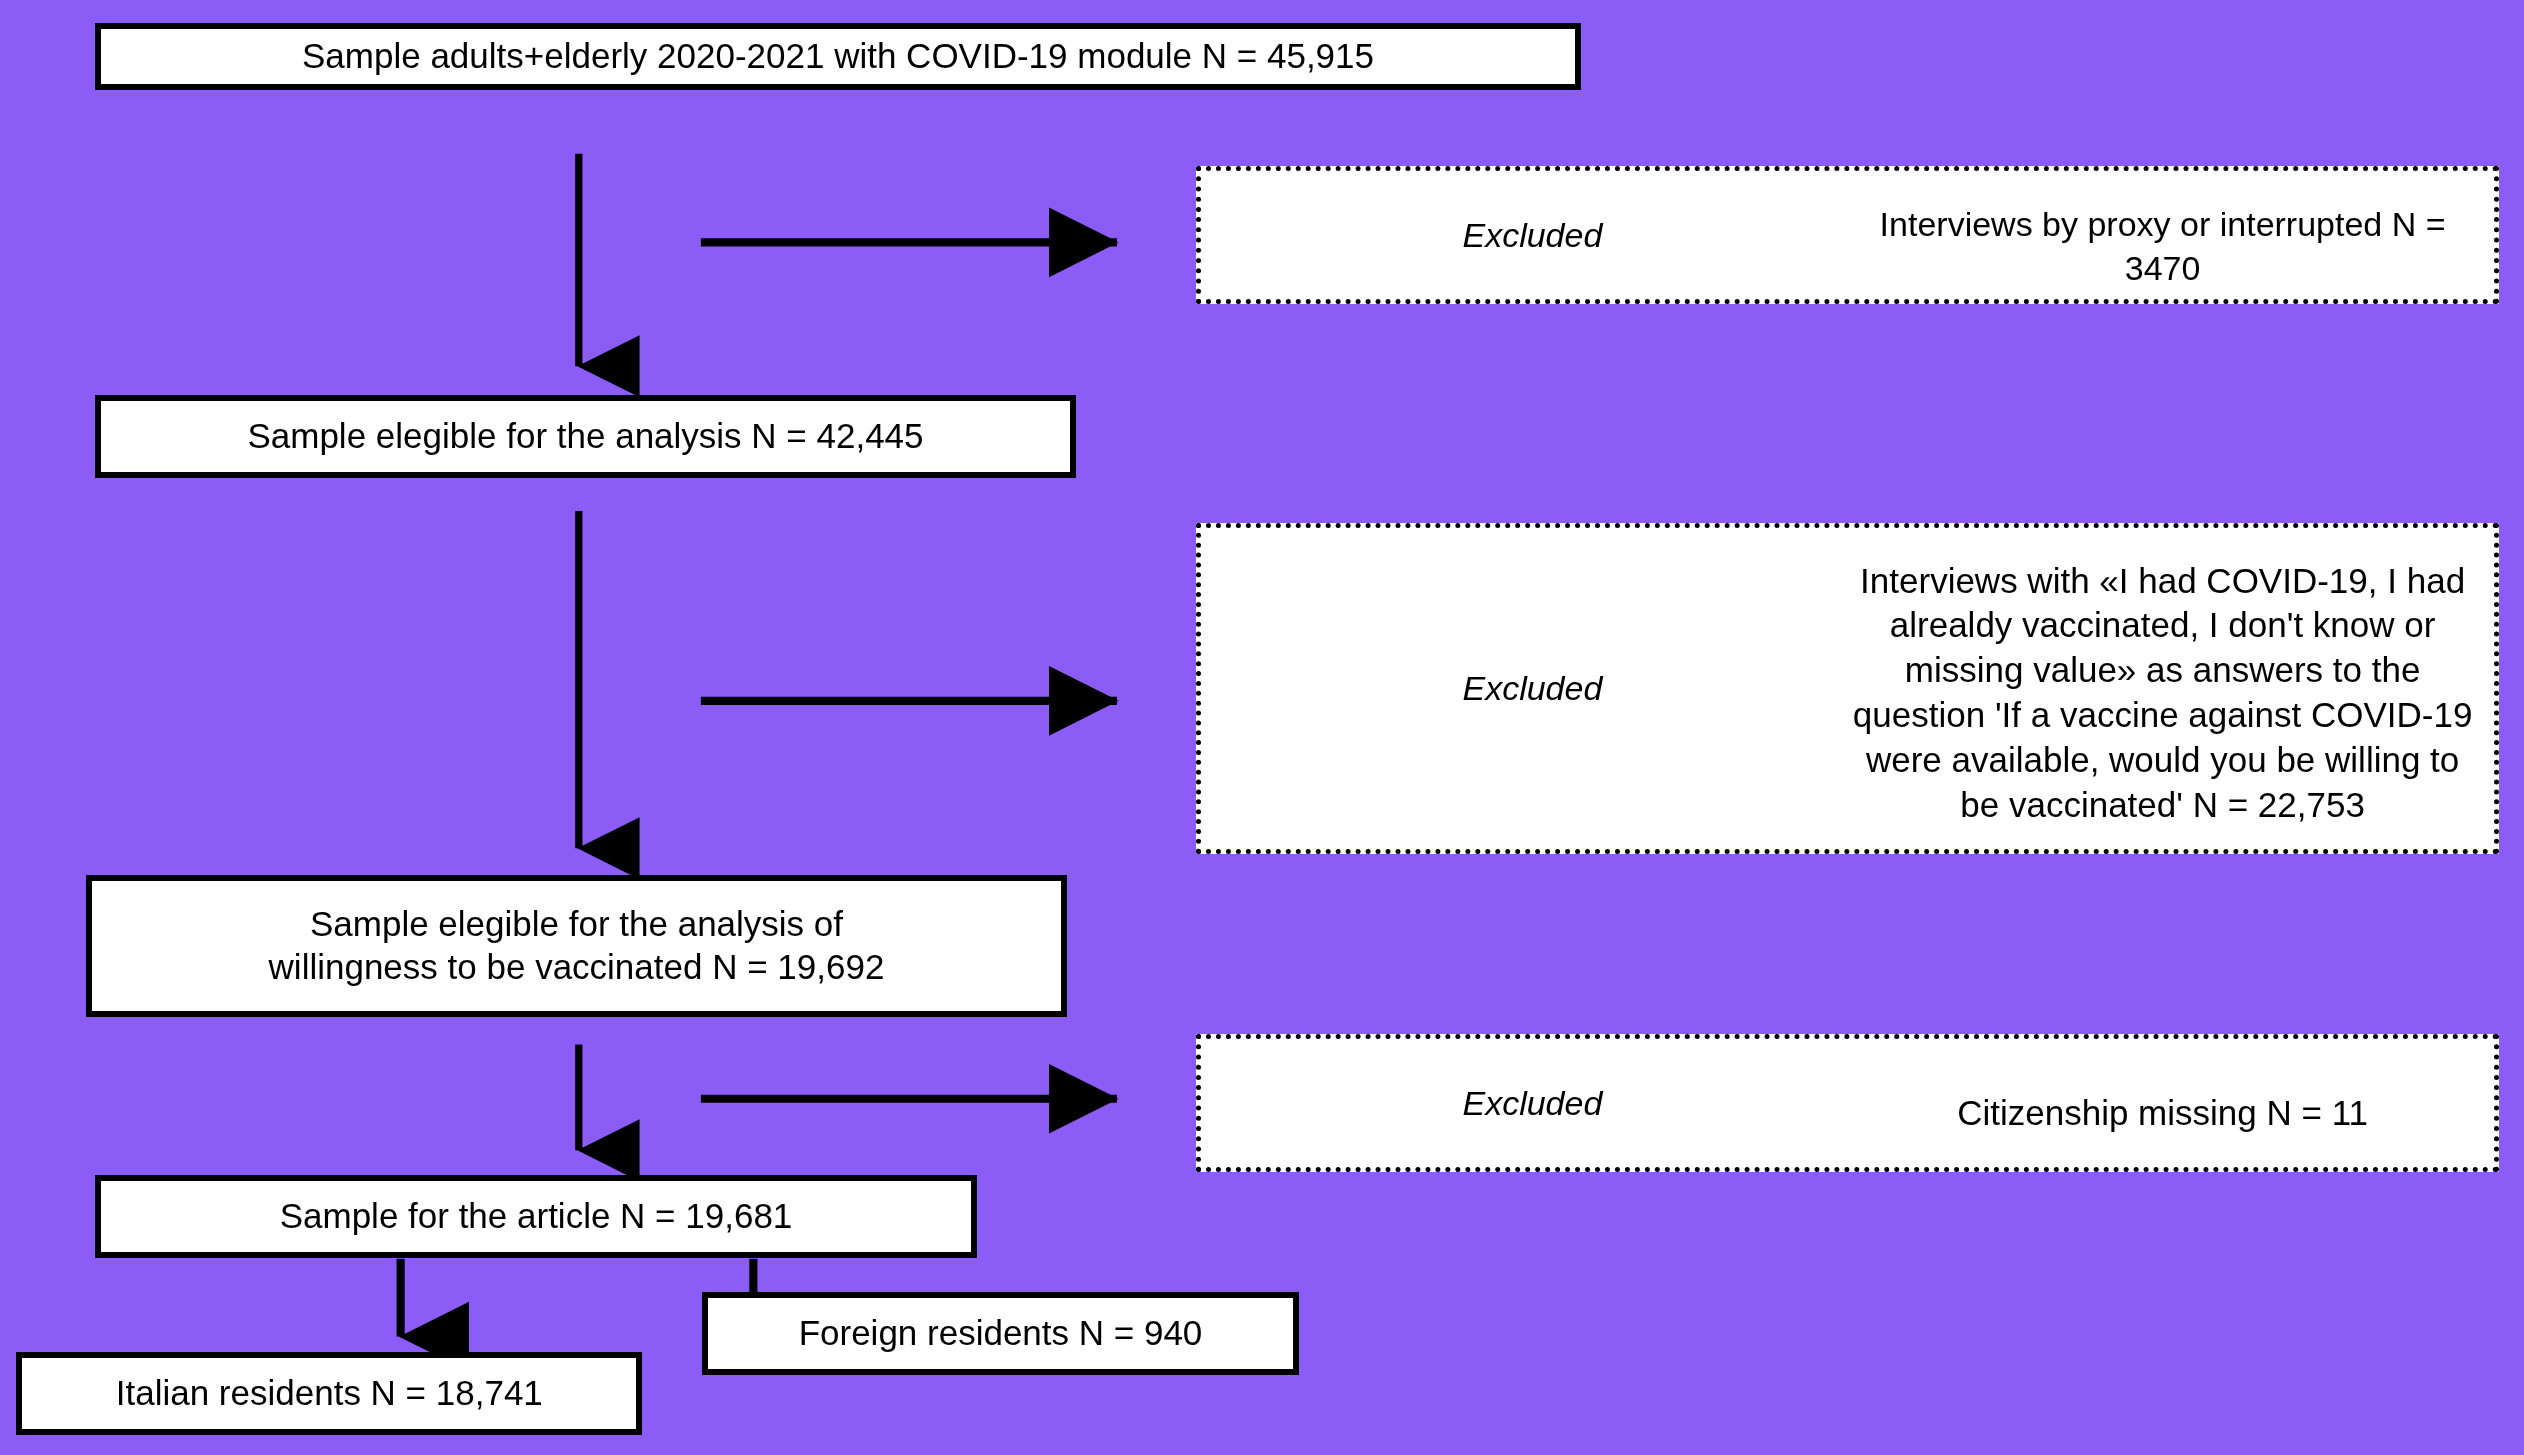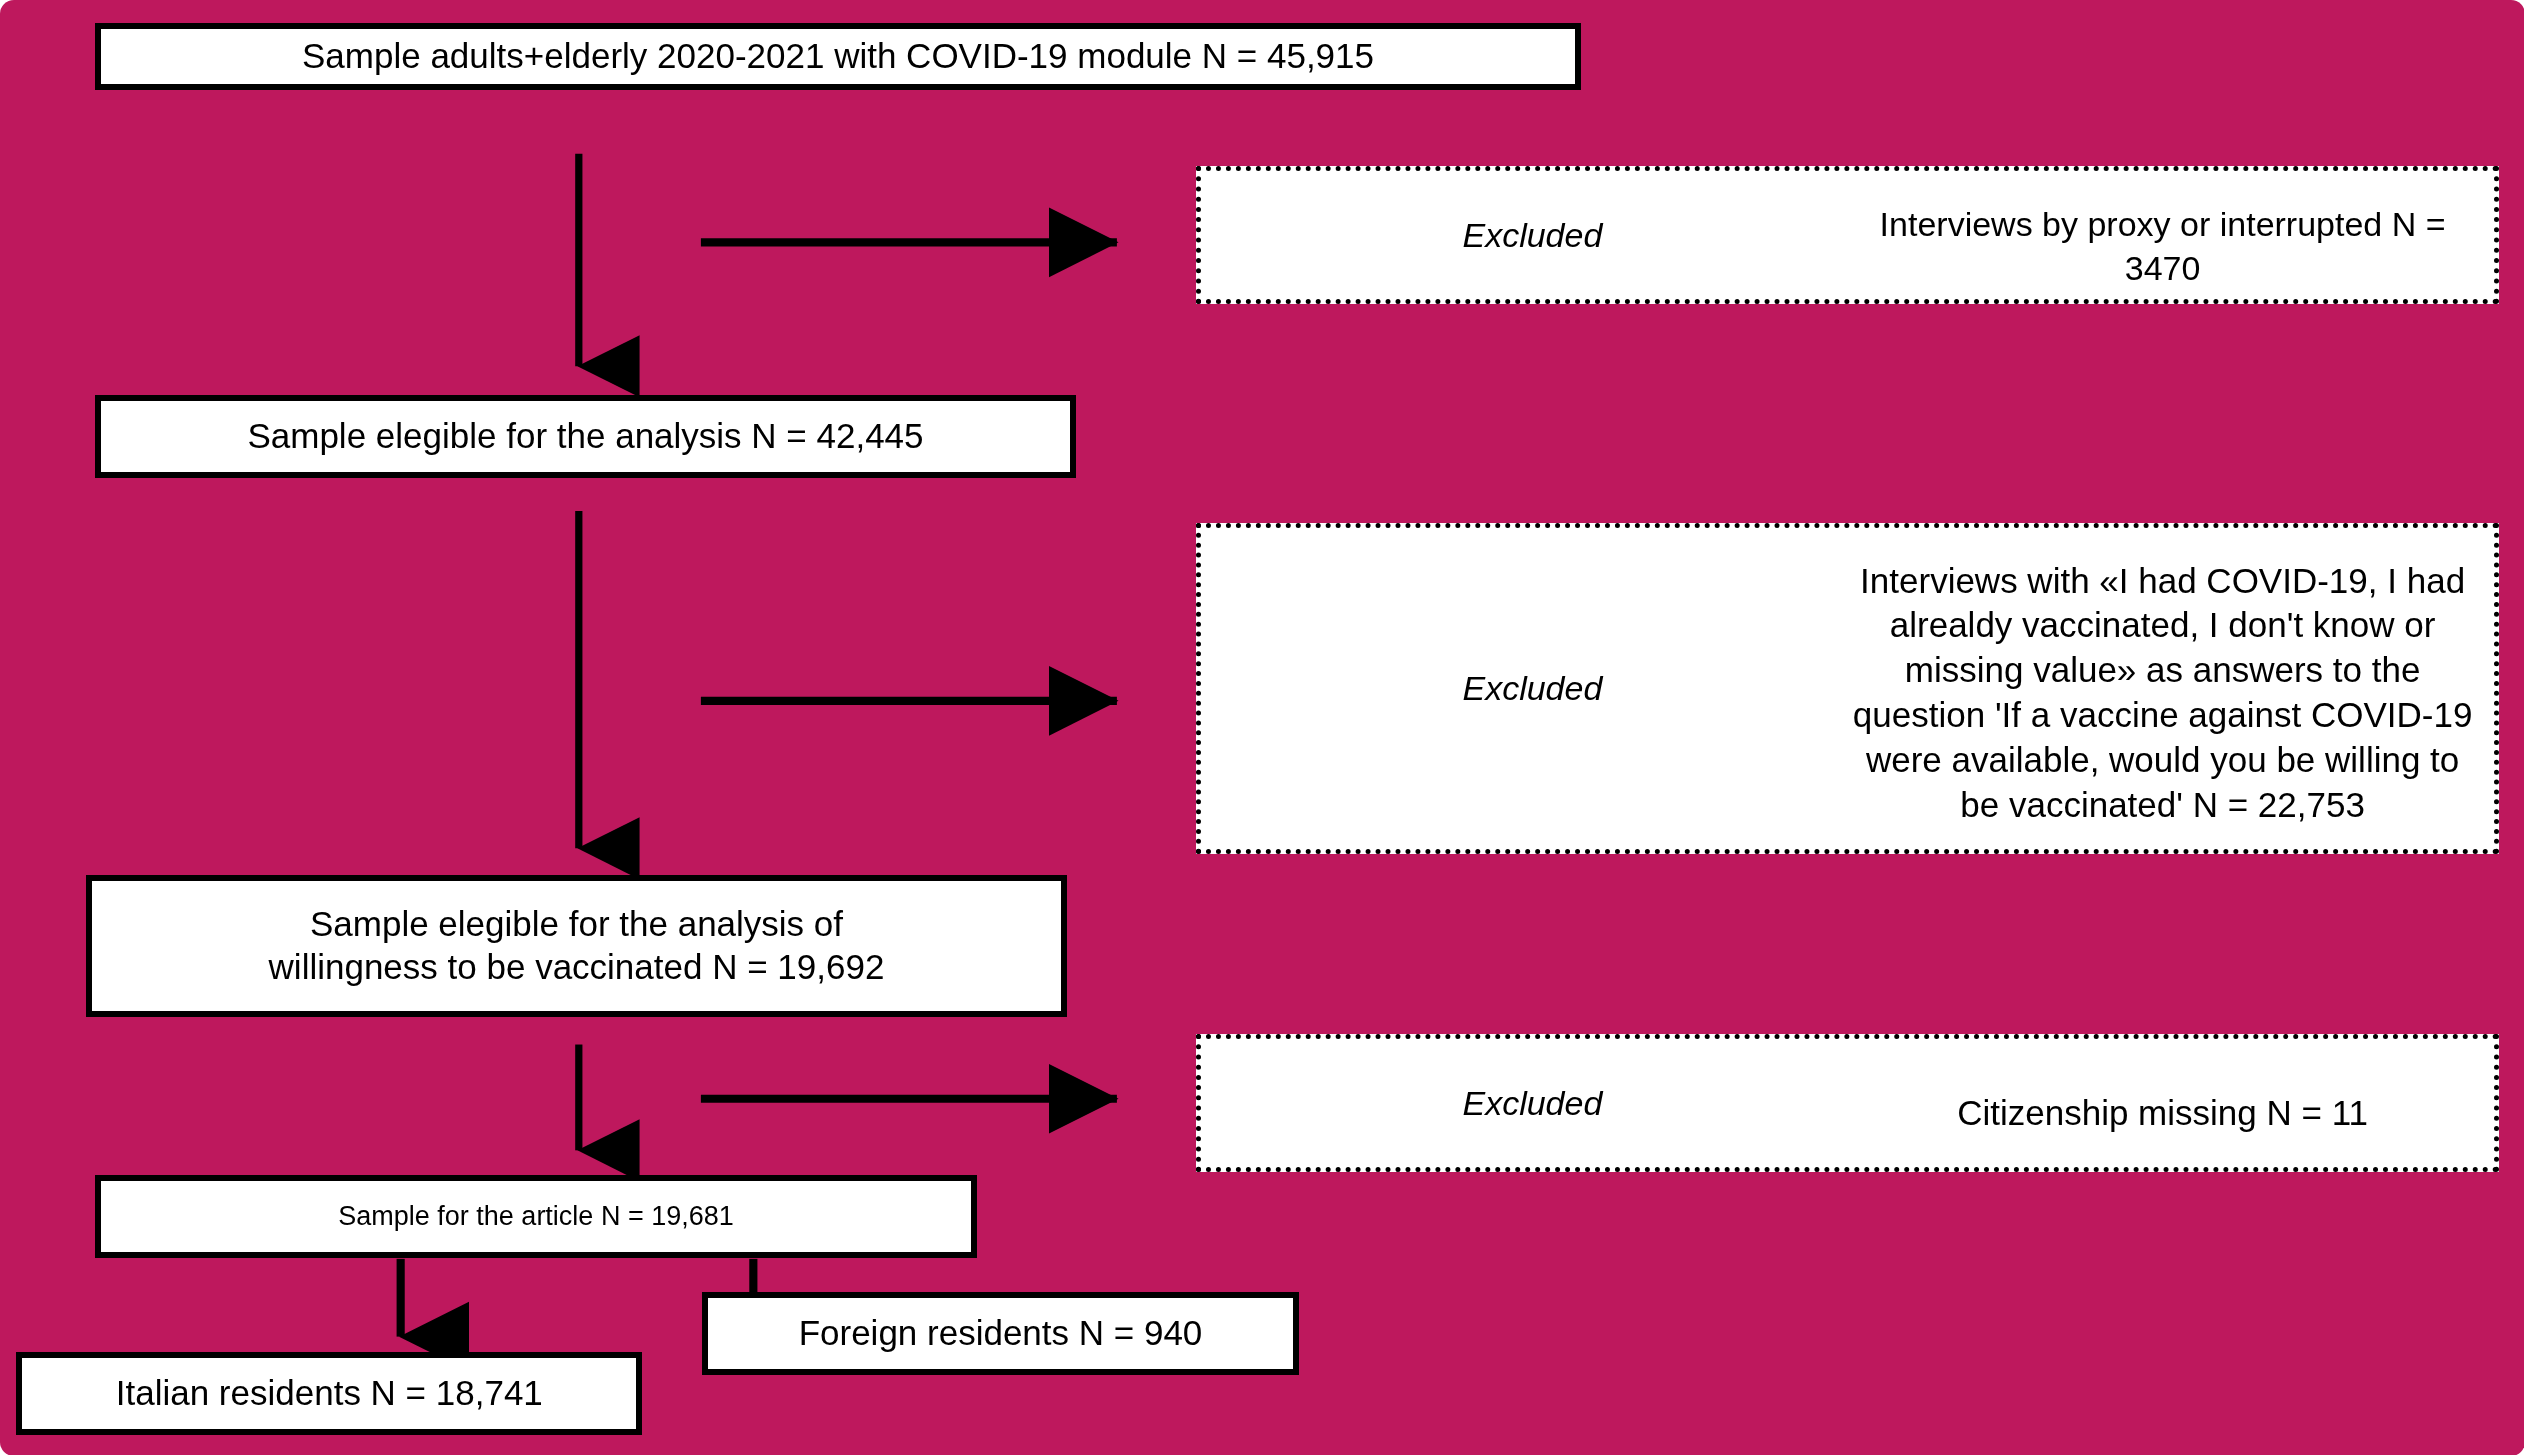"Sample adults+elderly 2020-2021 with" #flow-canvas { background: #be185d -> #8b5cf6; border-radius: 14px -> none }
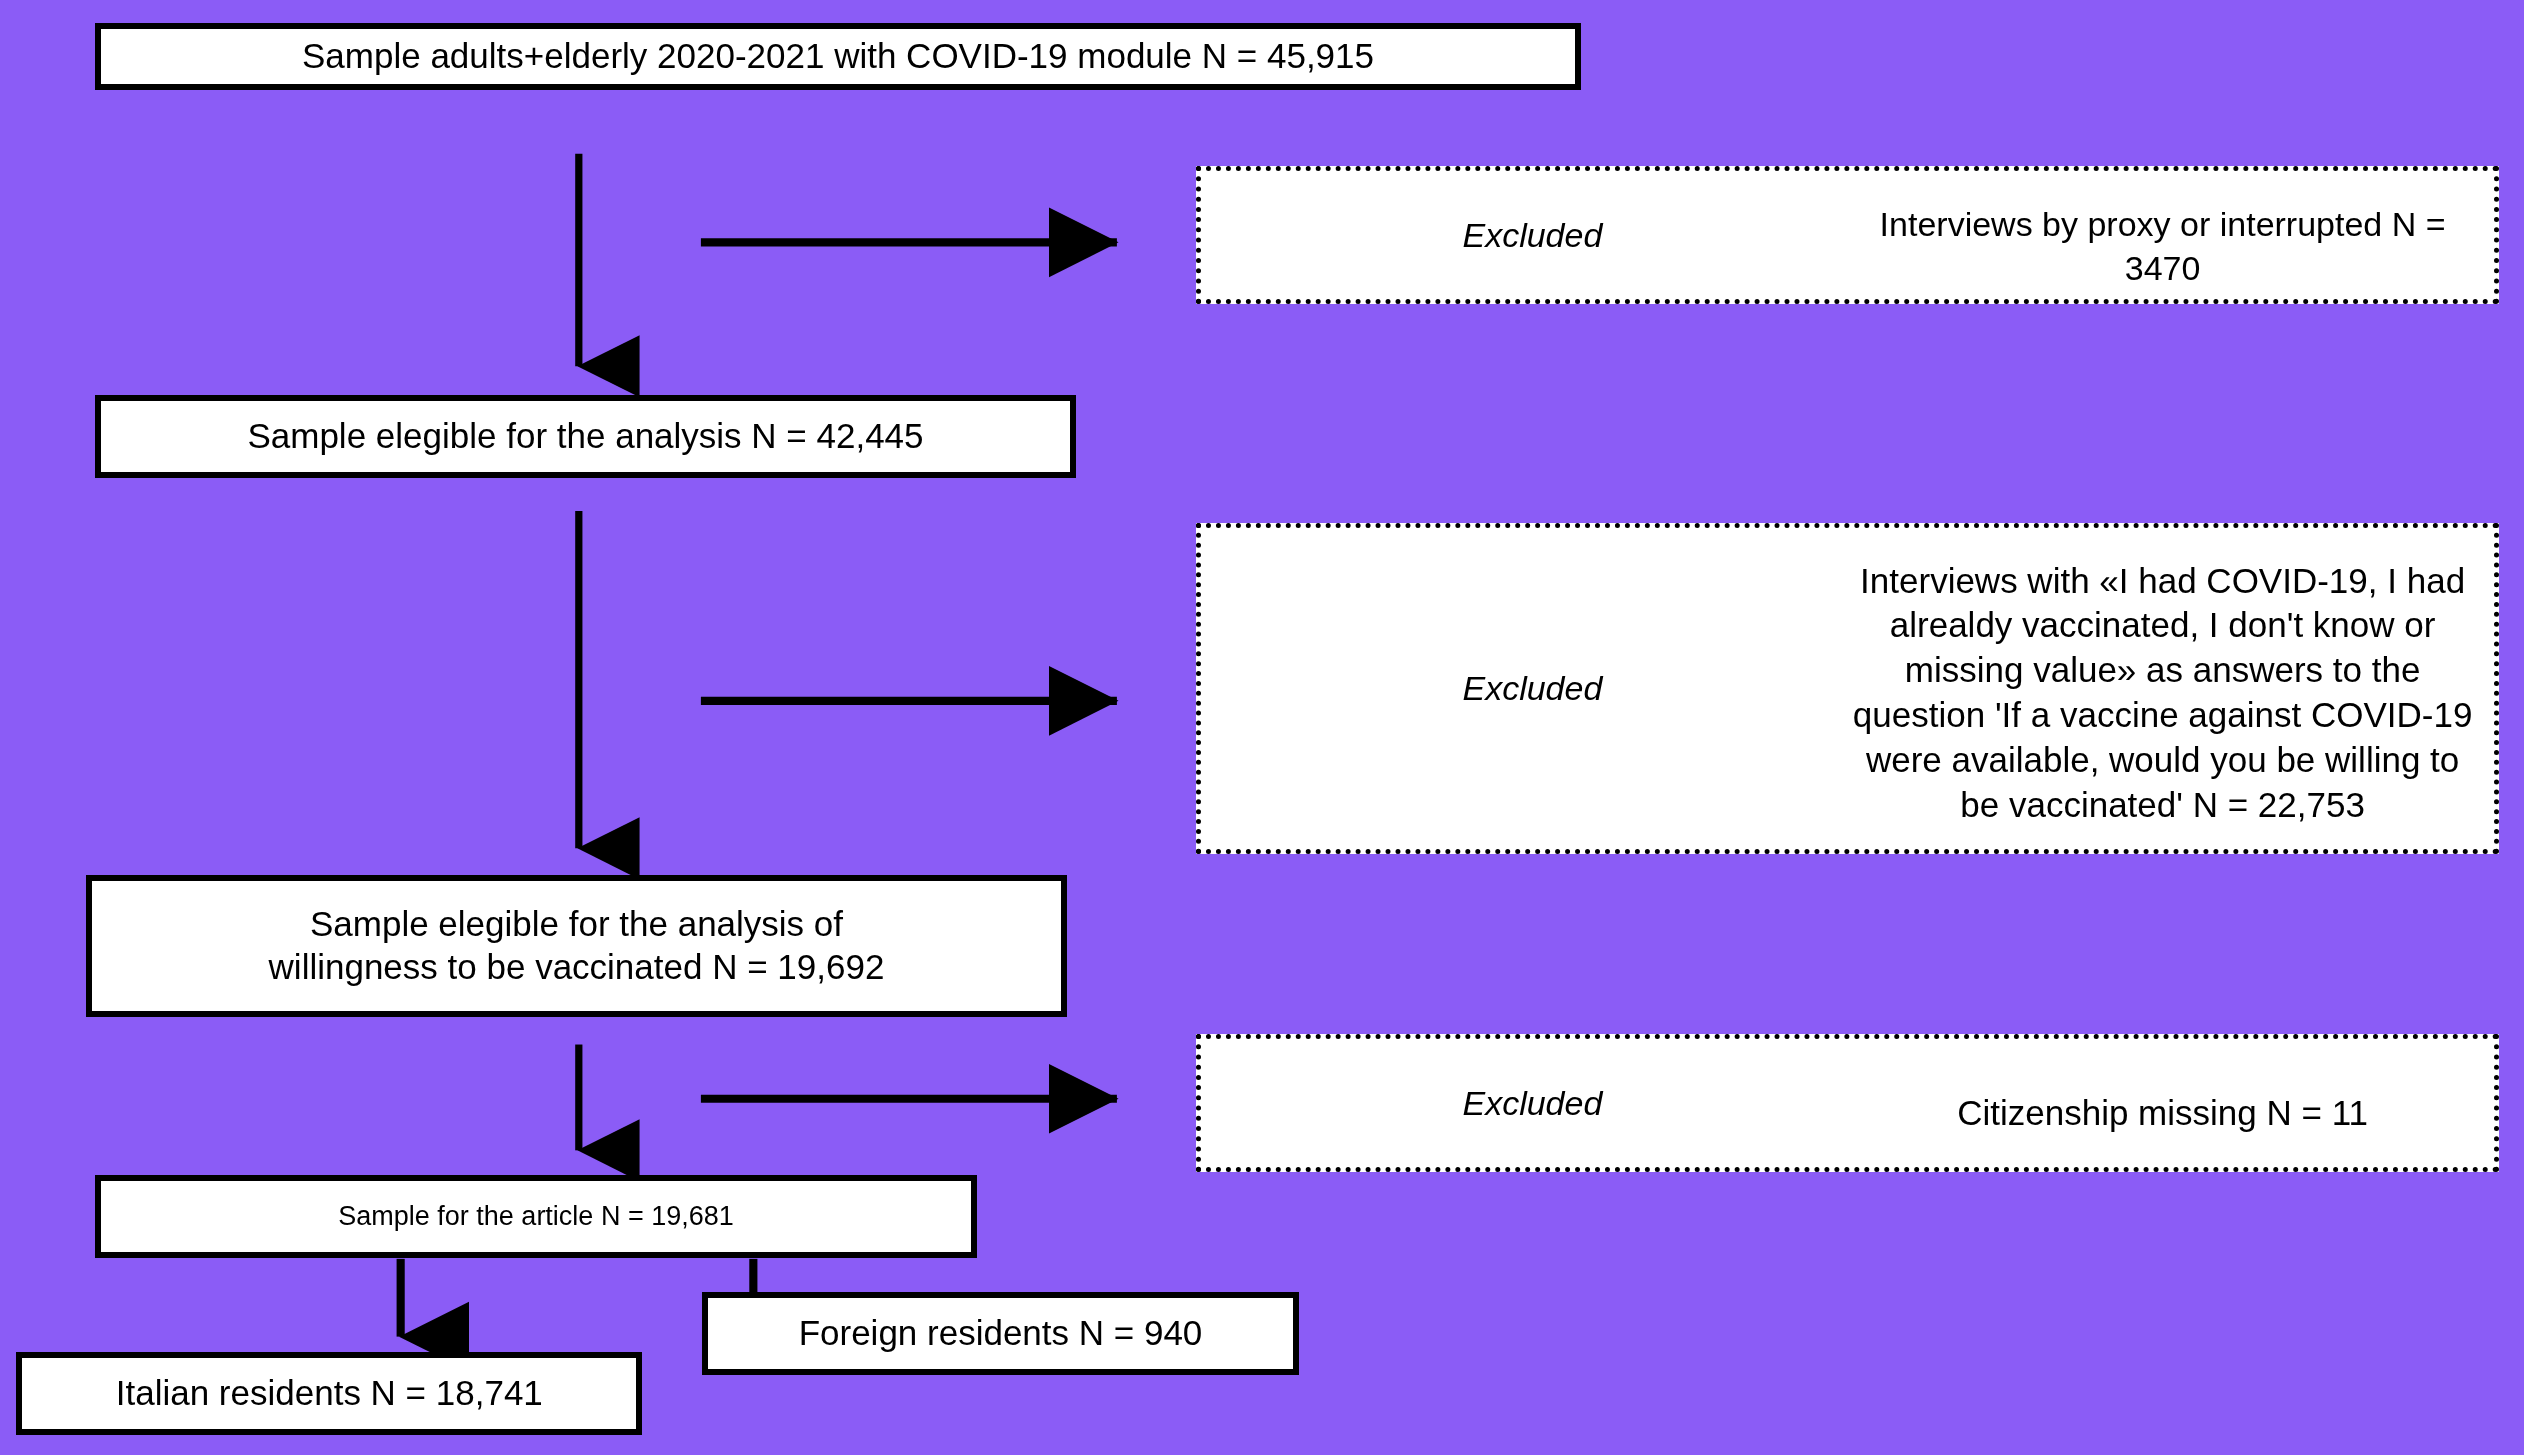"Sample for the article N" div.node-box { font-size: 27px -> 35px }
